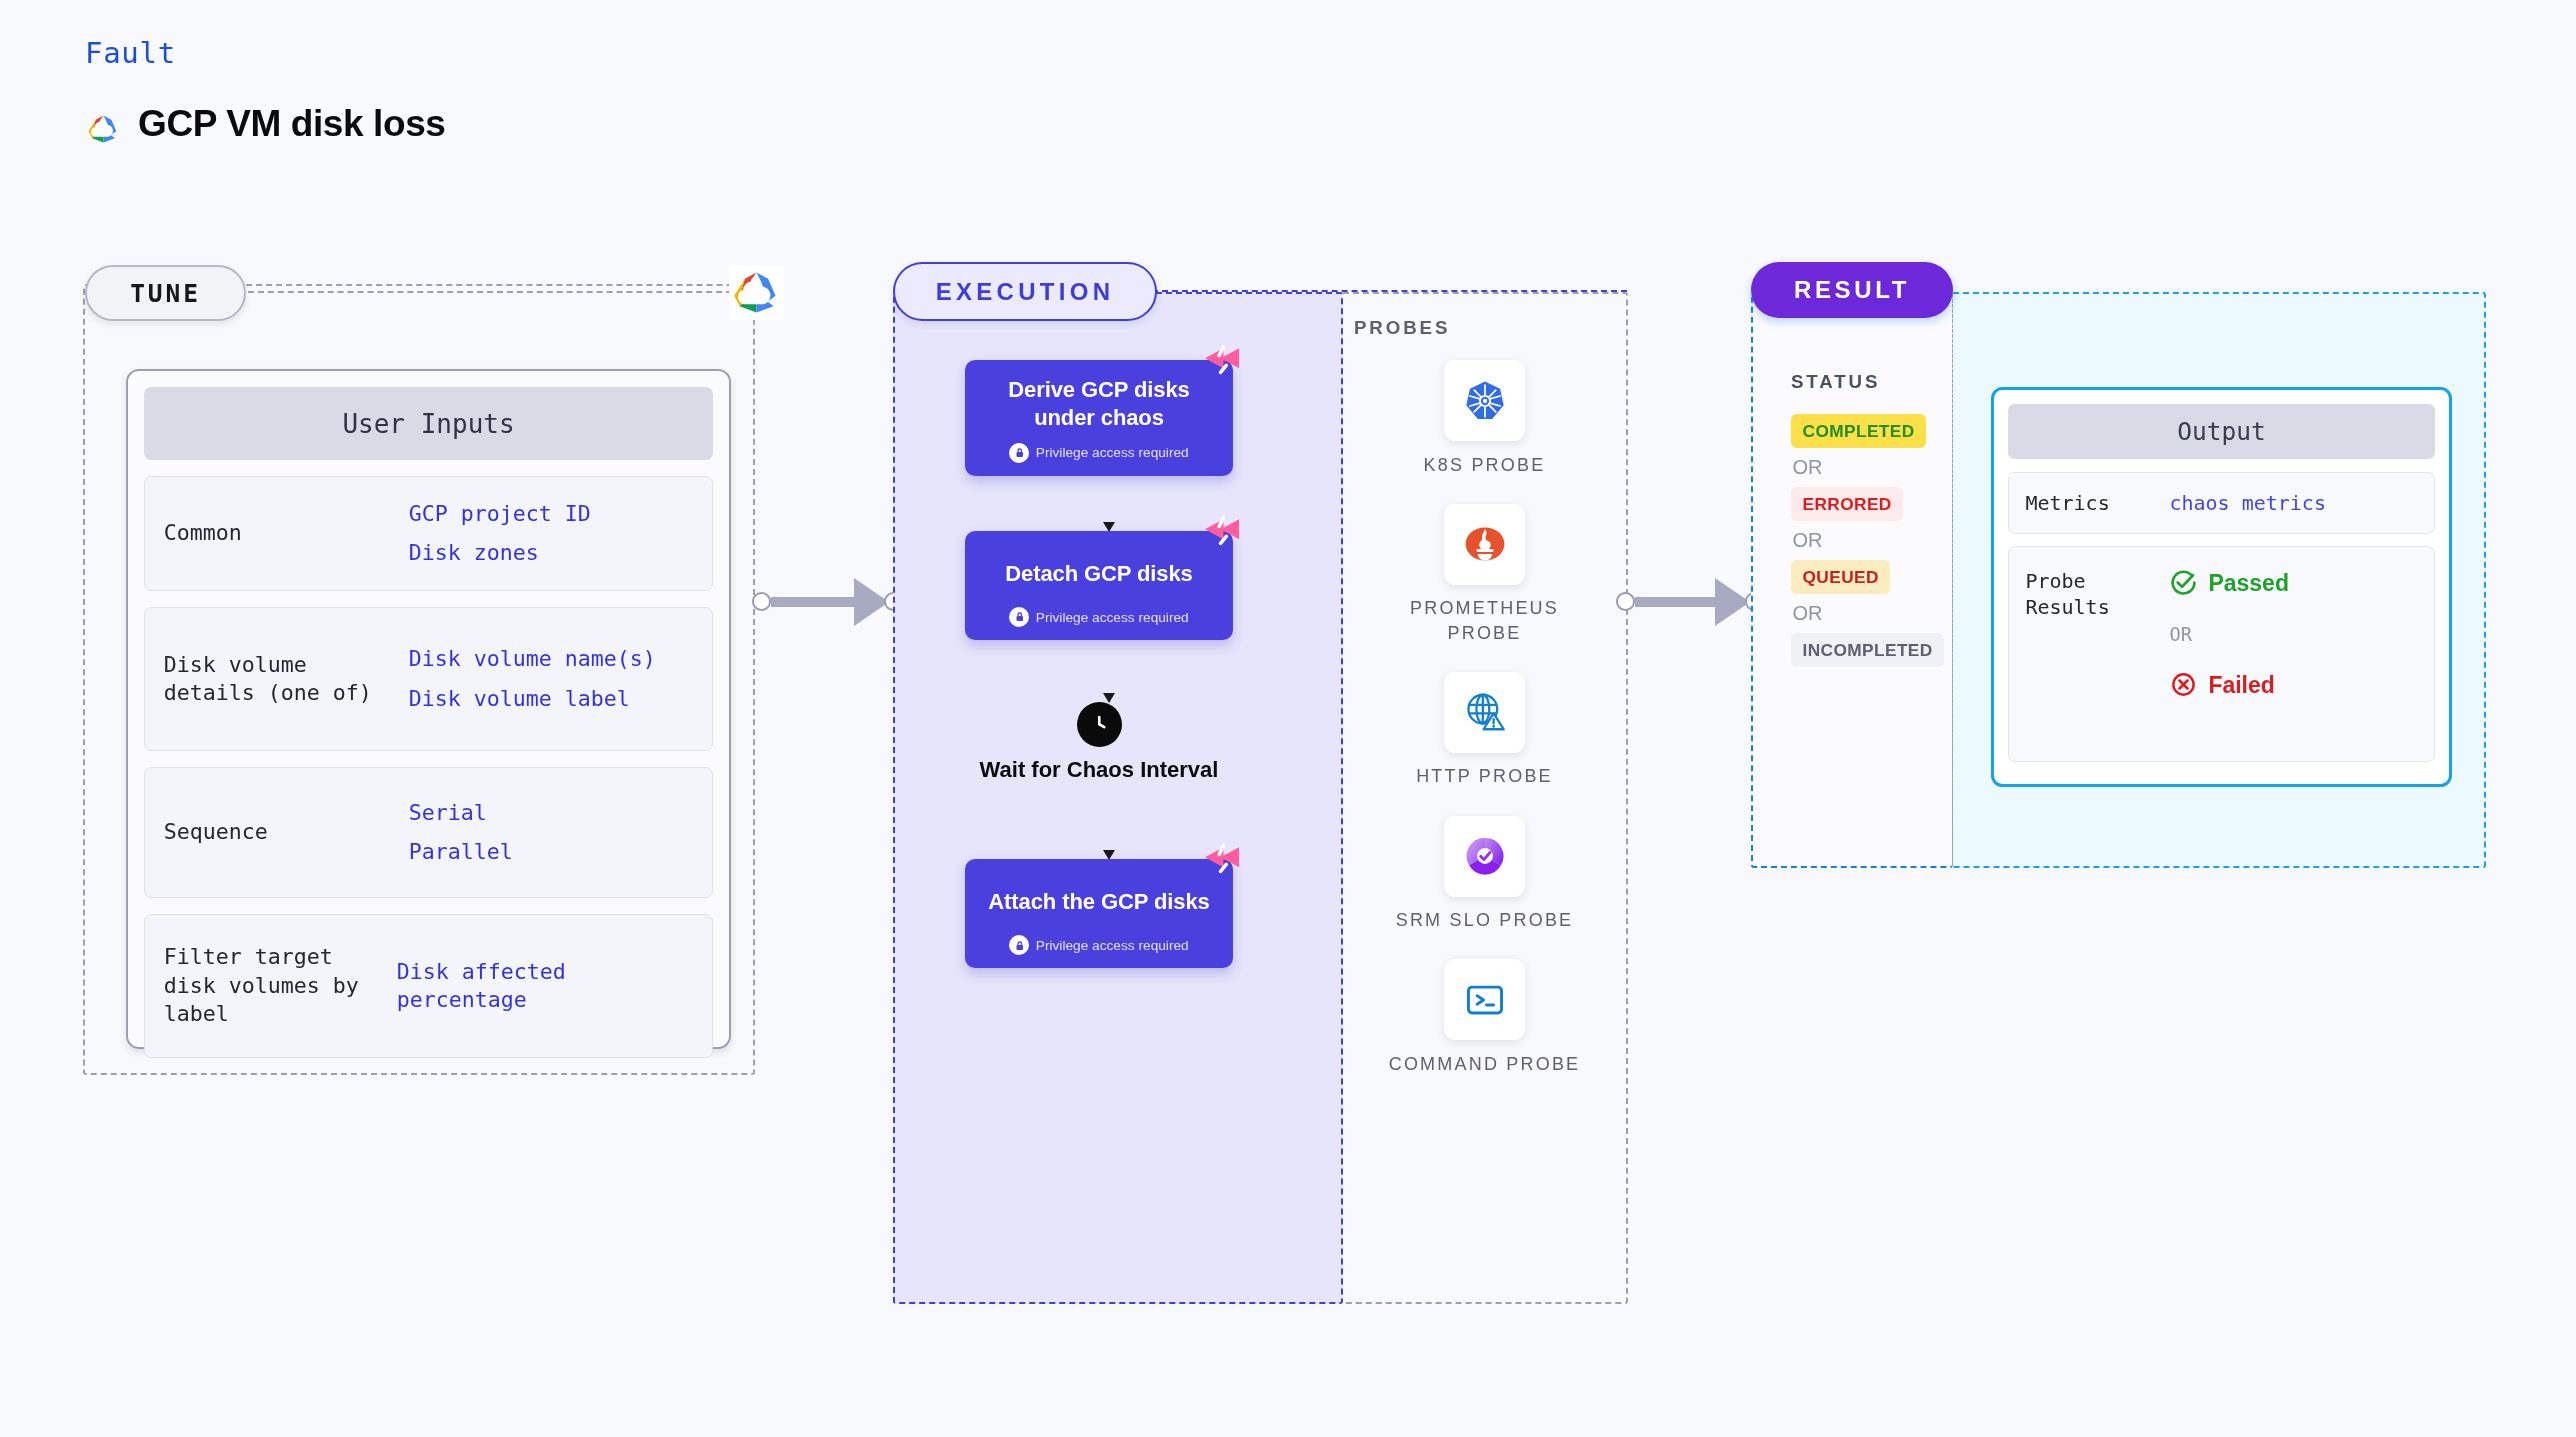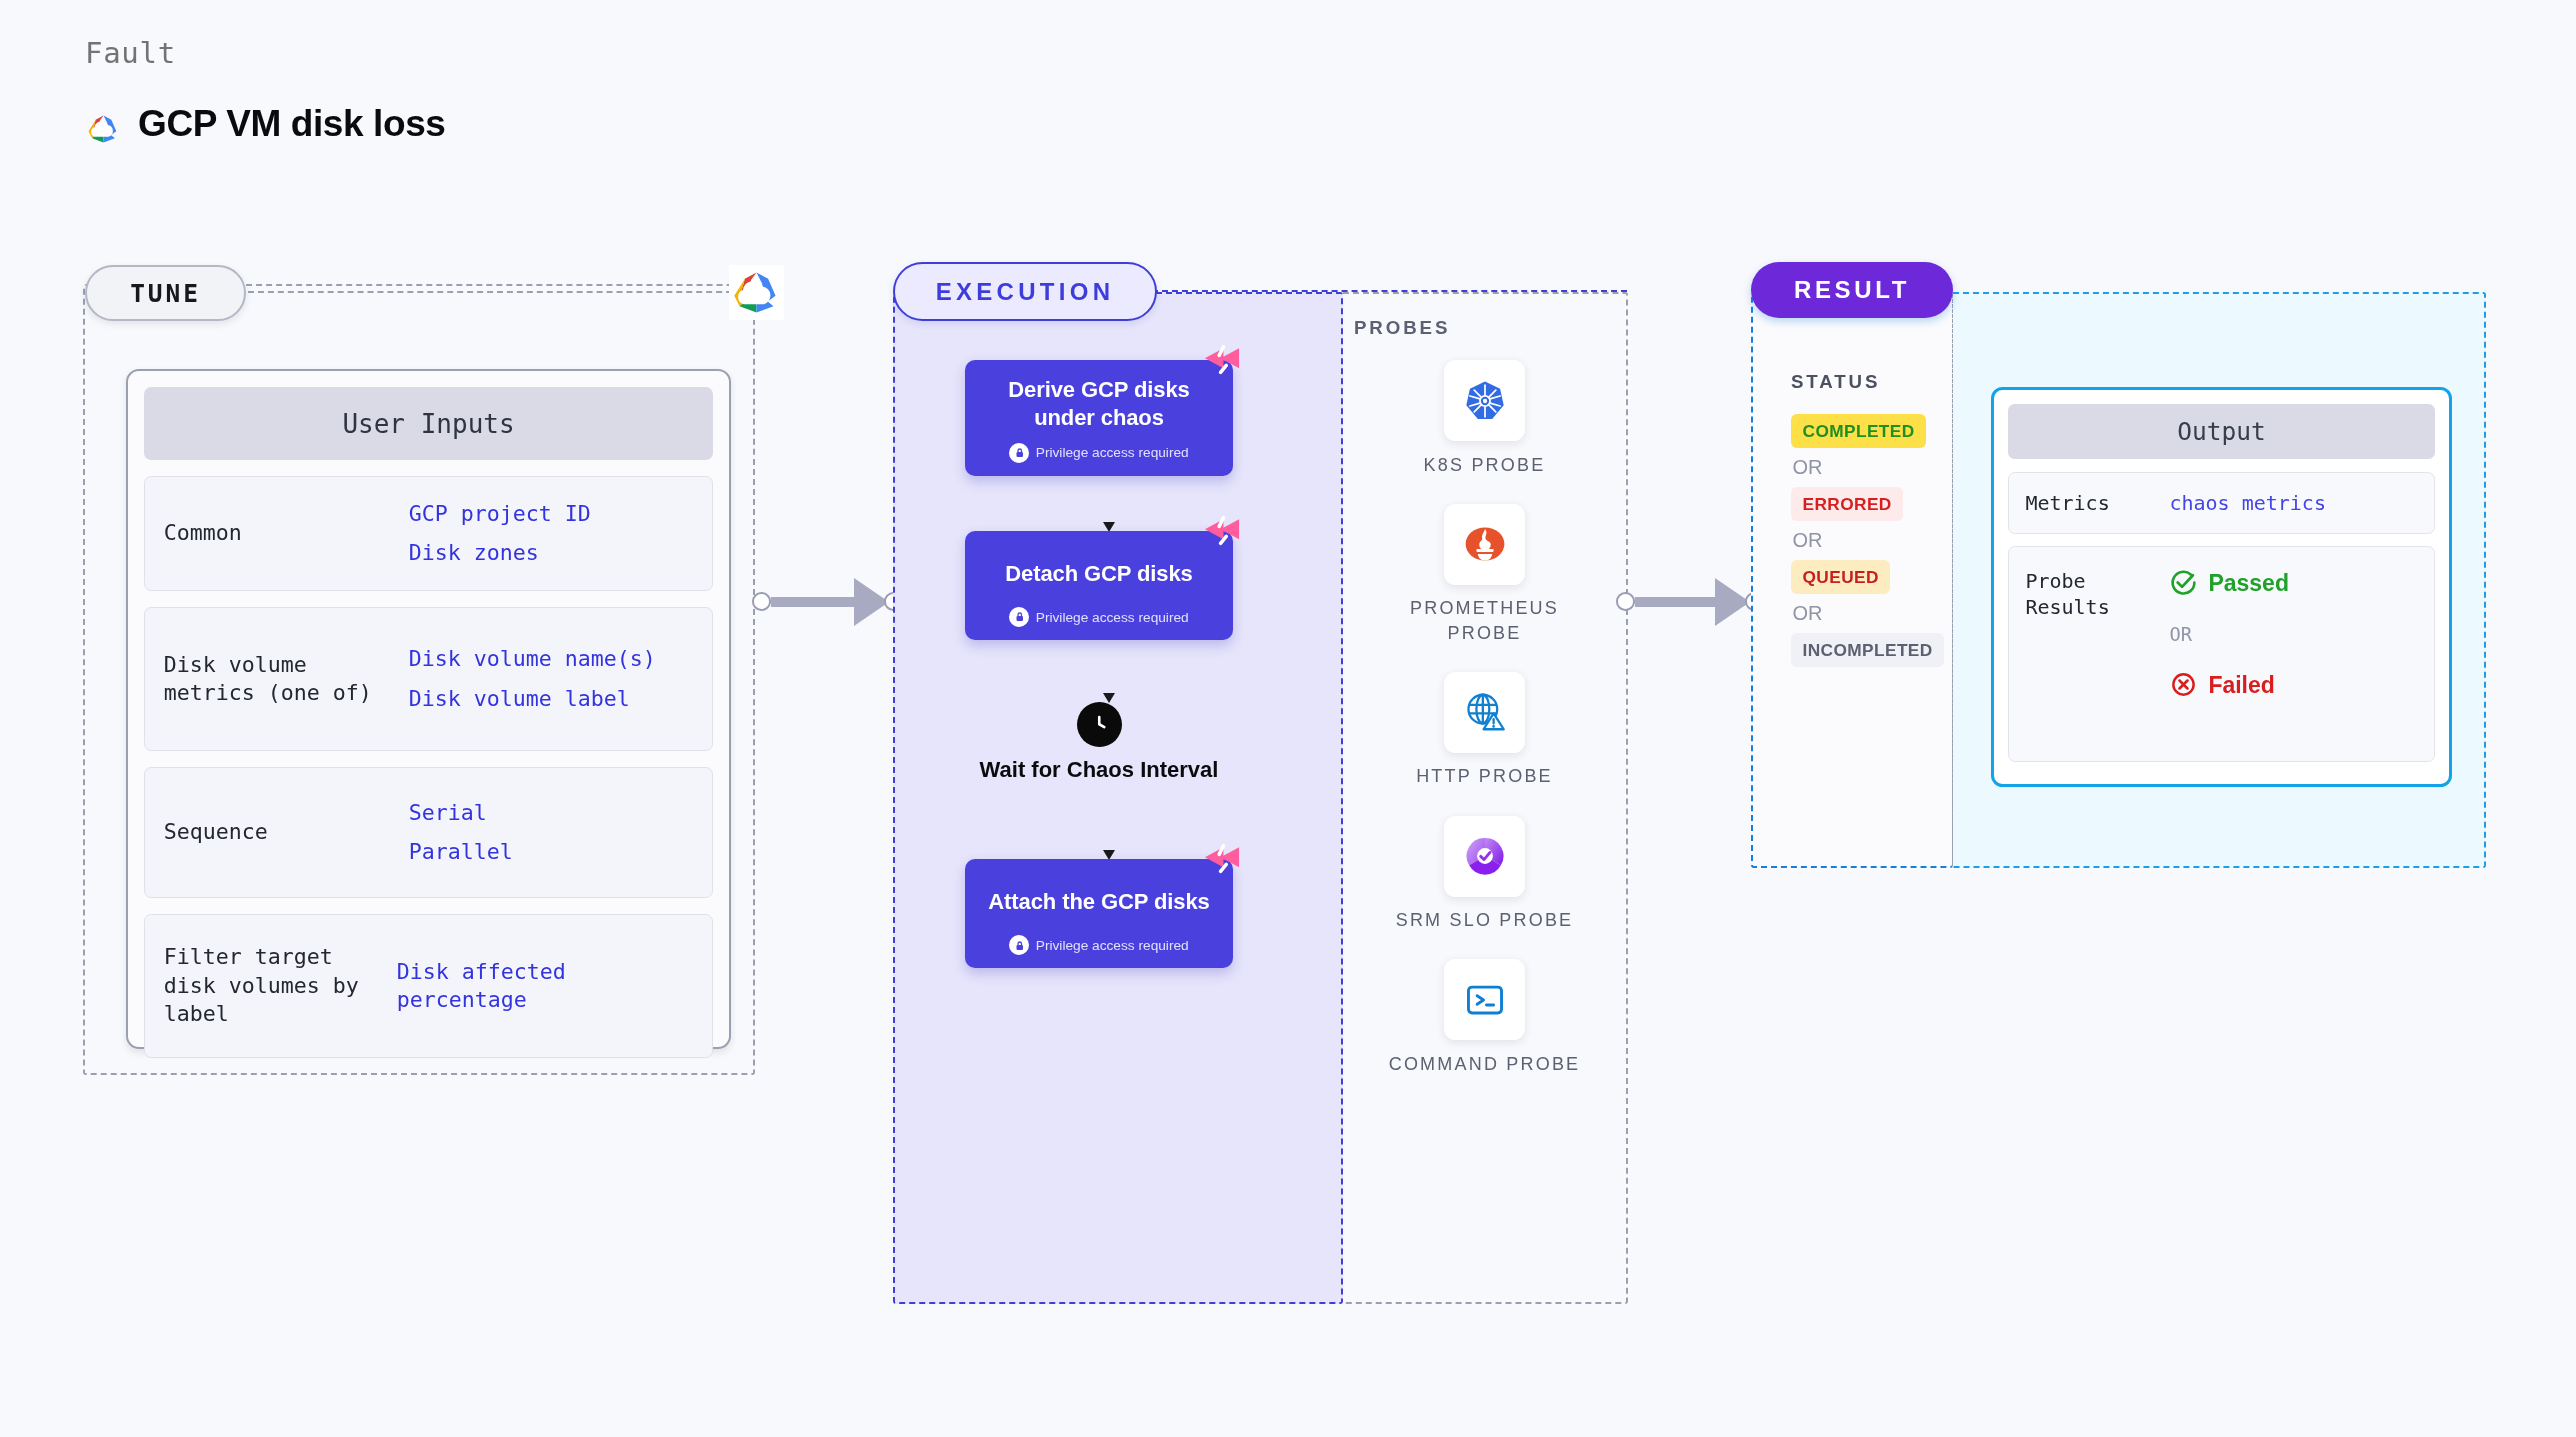"Fault" #fault-label { color: #737373 -> #1d4ed8 }
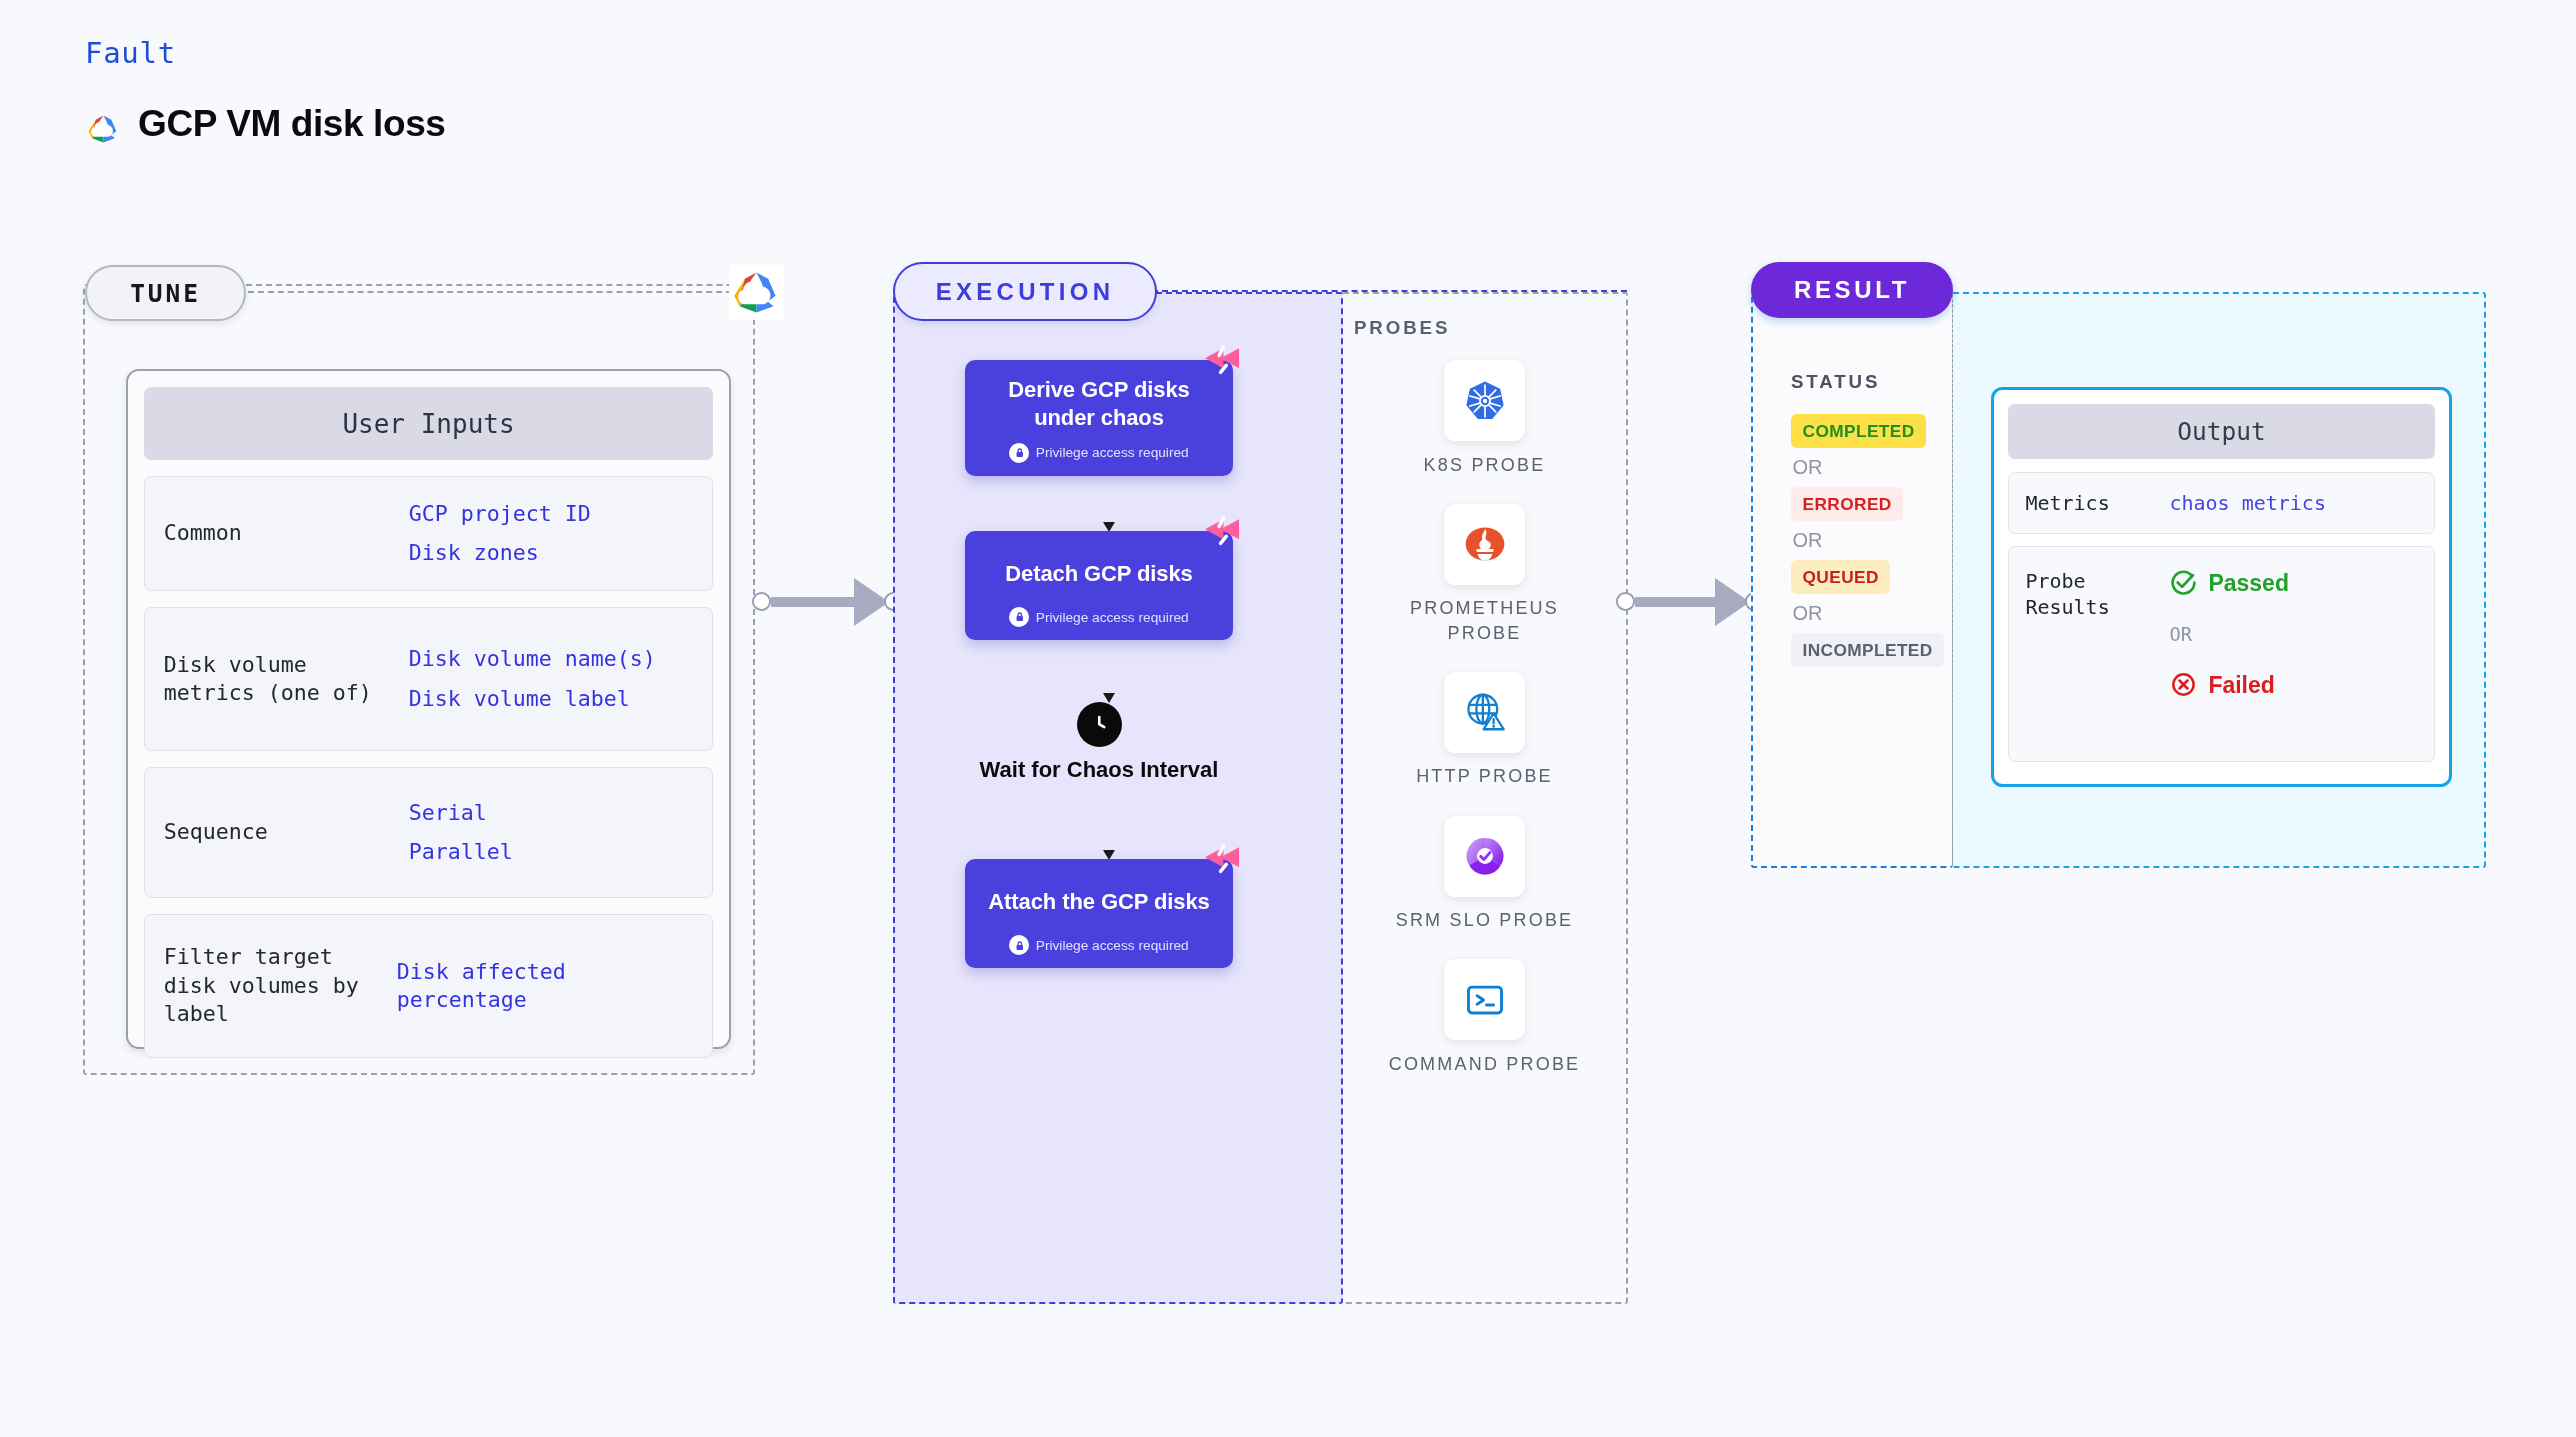"Disk volume metrics (one of)" div.kv-key { text: metrics -> details }
